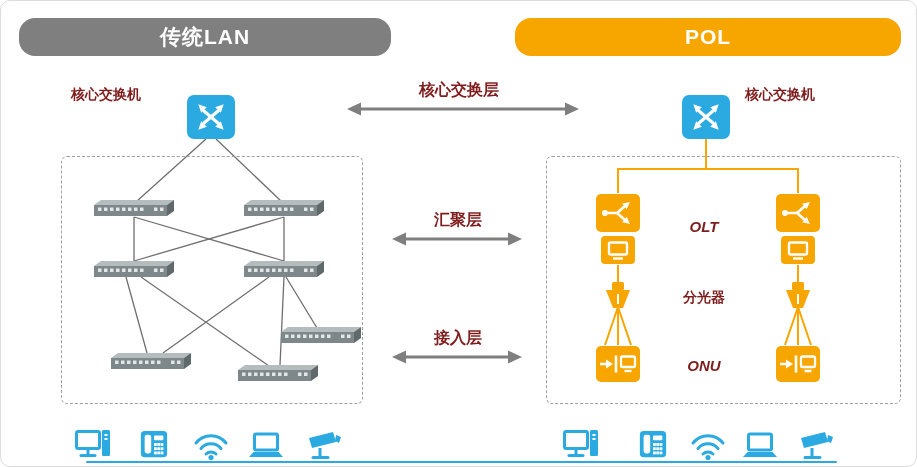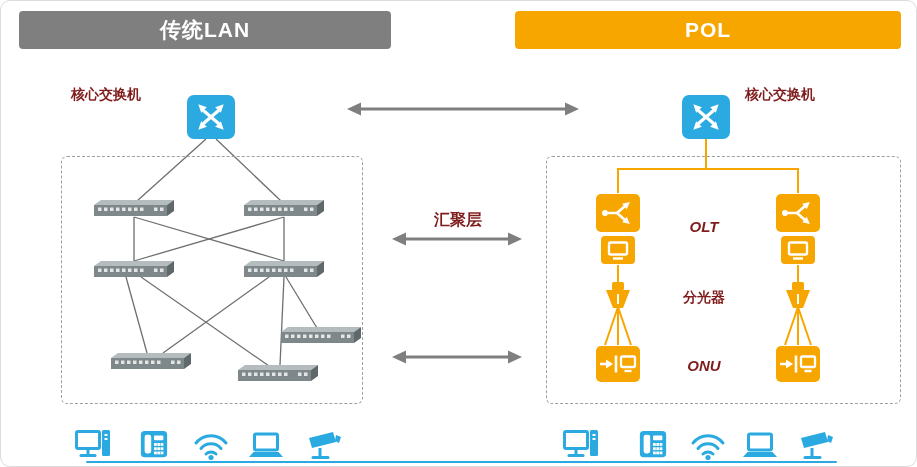"传统LAN" .banner { border-radius: 4px -> 16px; top: 10px -> 17px }
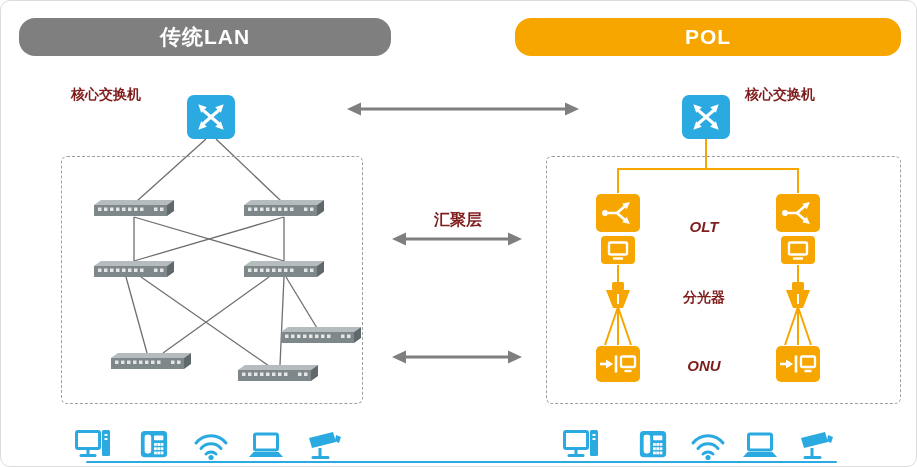"核心交换层" div.lbl { html: none -> <div>核心交换层</div> }
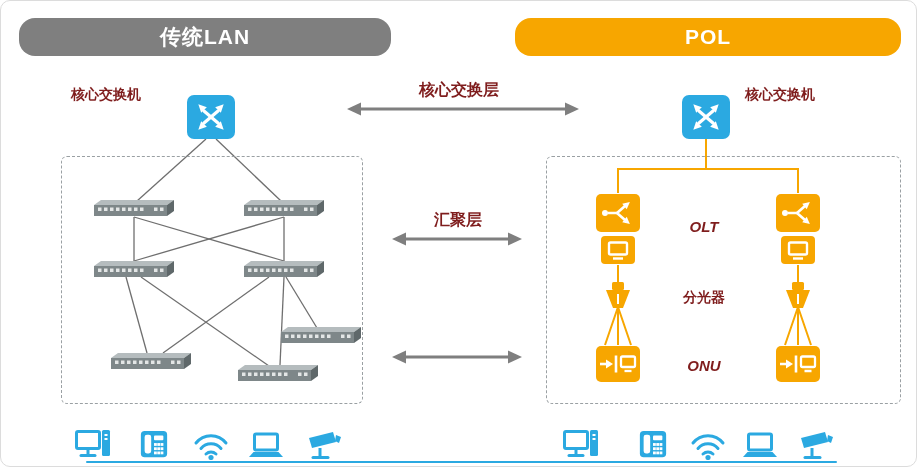"接入层" div.lbl { html: none -> <div>接入层</div> }
